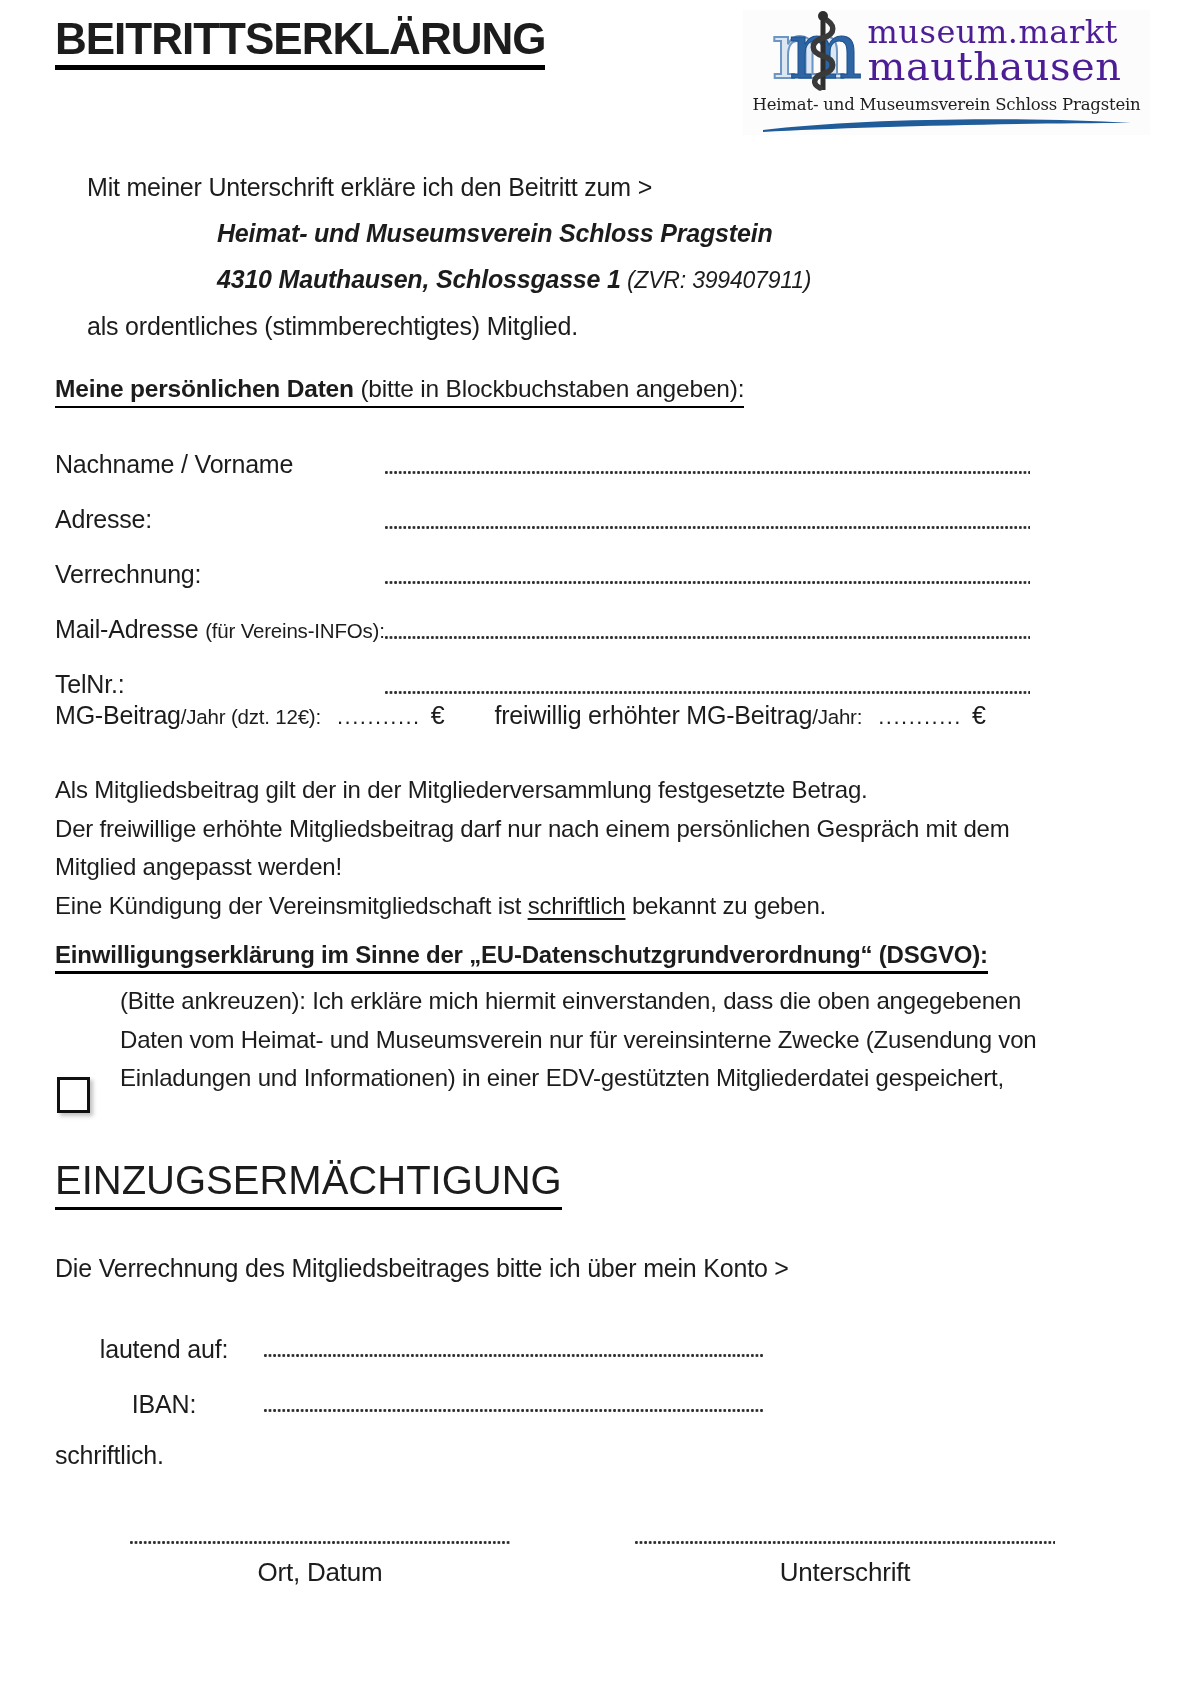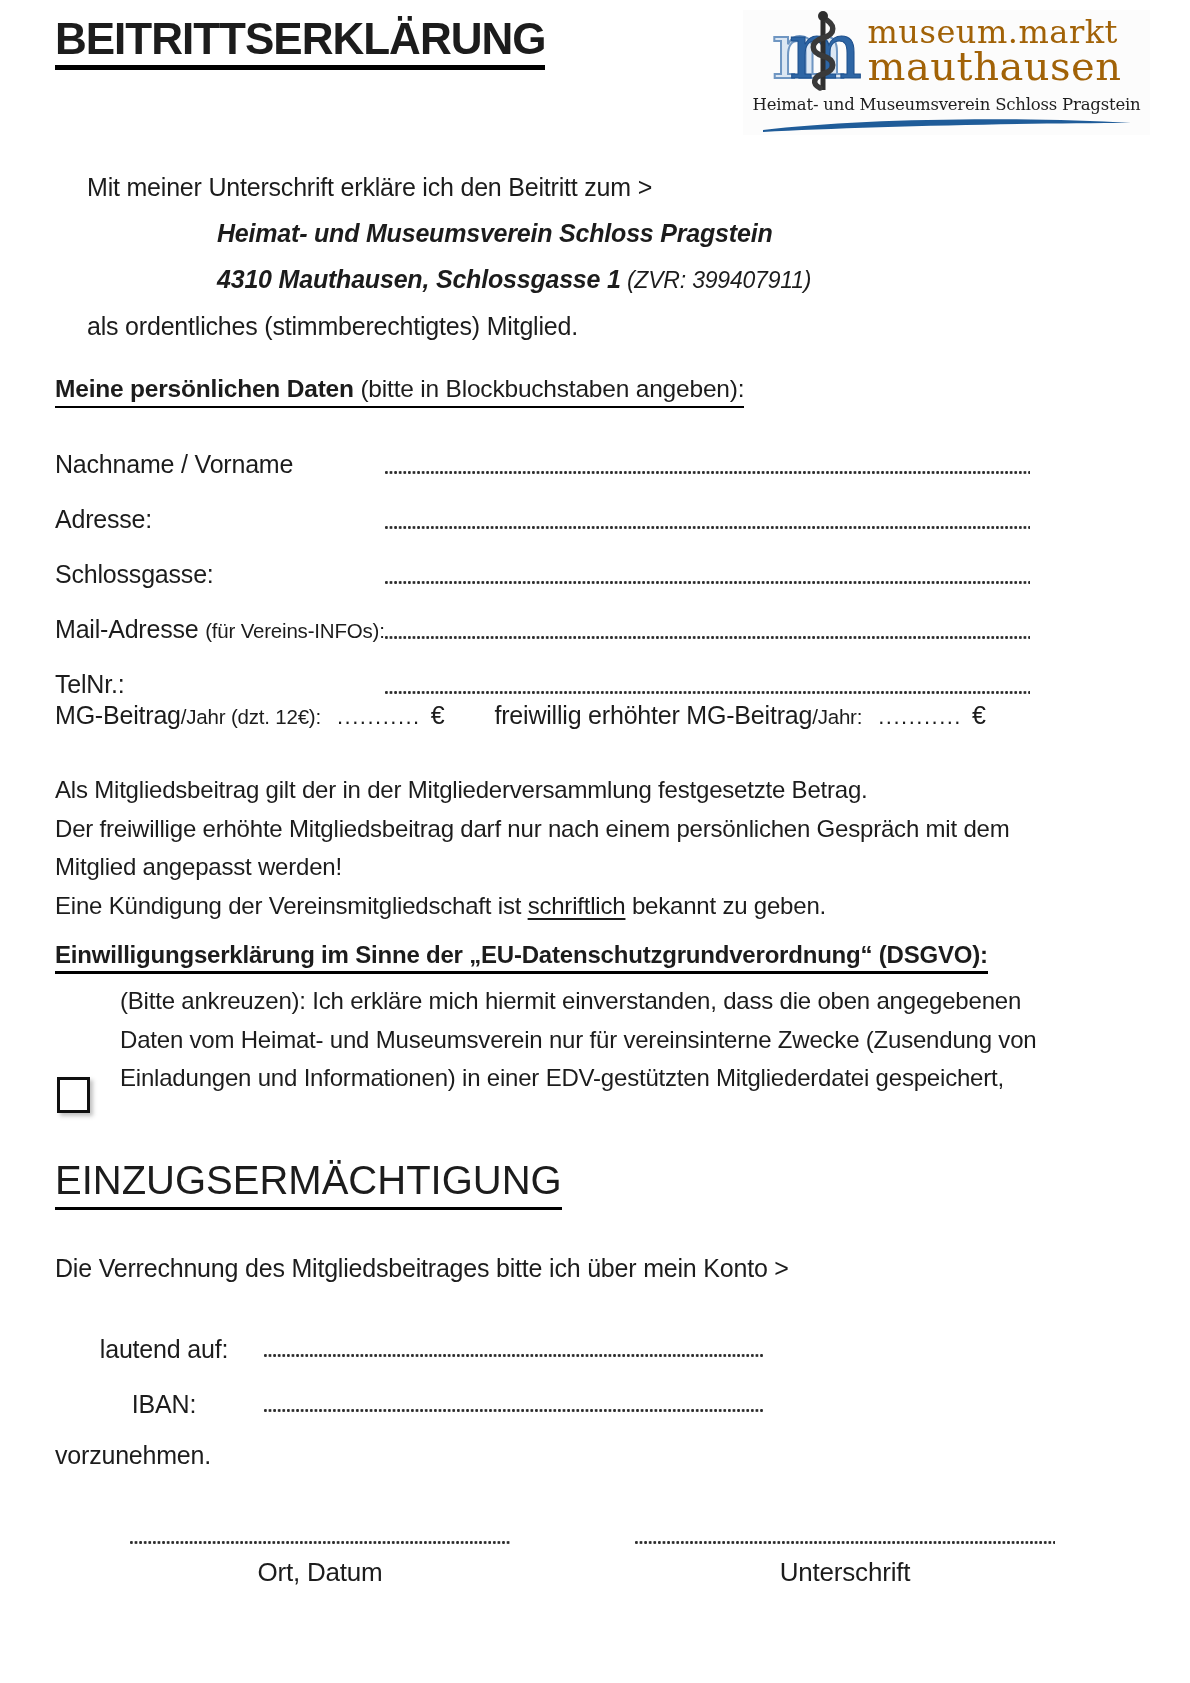"museum.markt" .logo-word { color: #a16207 -> #4c1d95 }
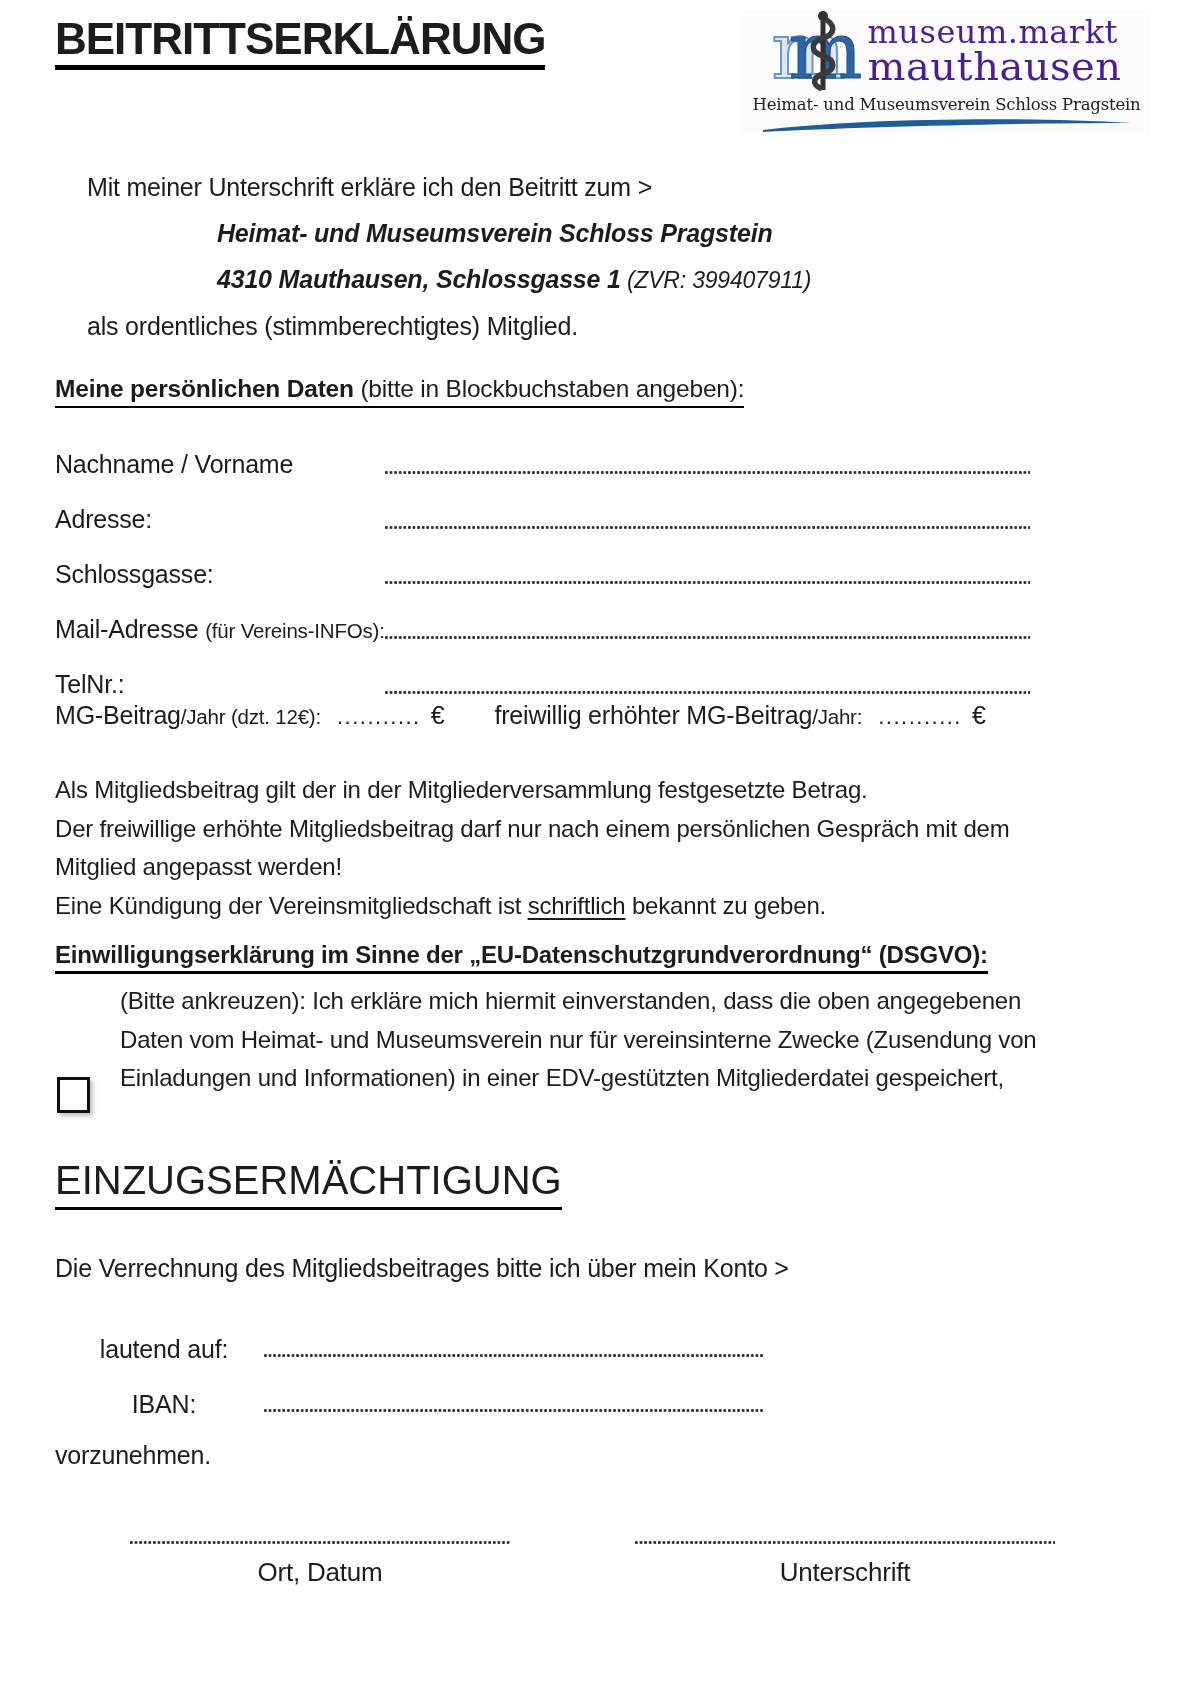"Schlossgasse:" span { text: Schlossgasse -> Verrechnung }
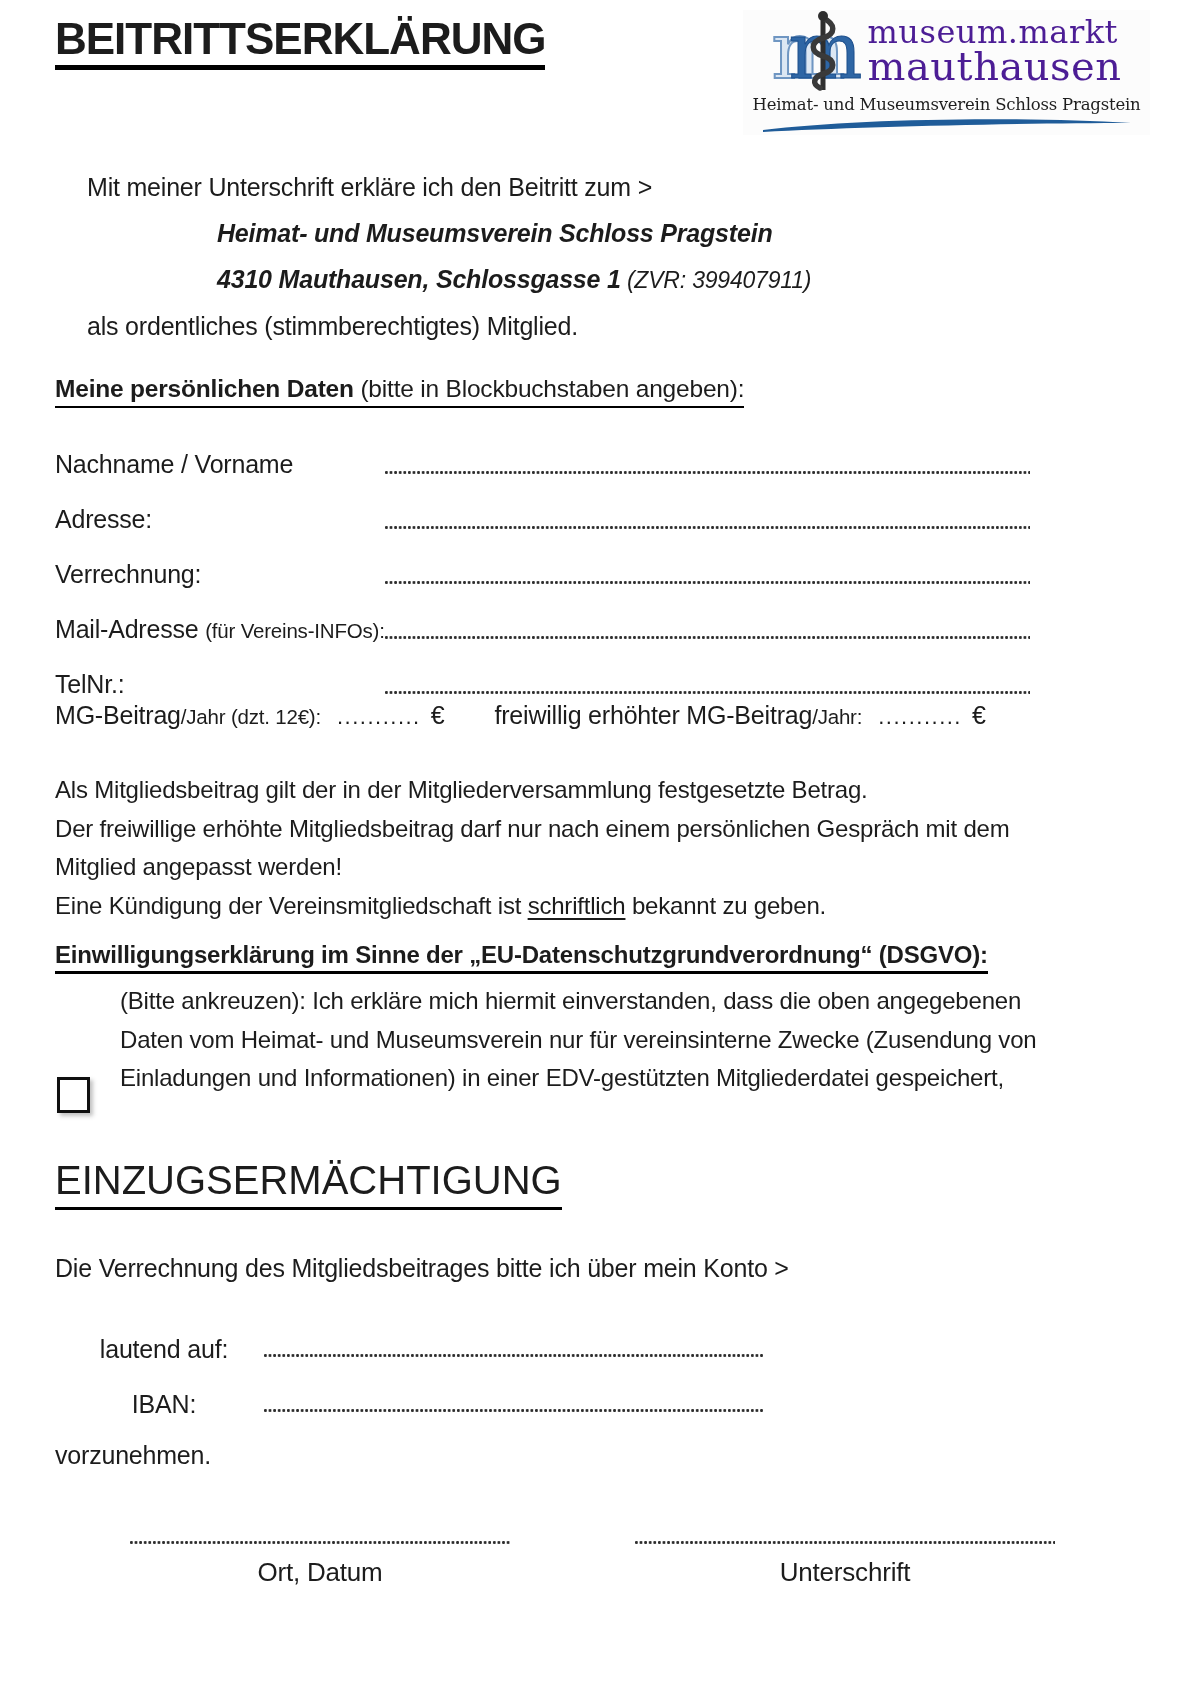"vorzunehmen." div.outro { text: vorzunehmen -> schriftlich }
